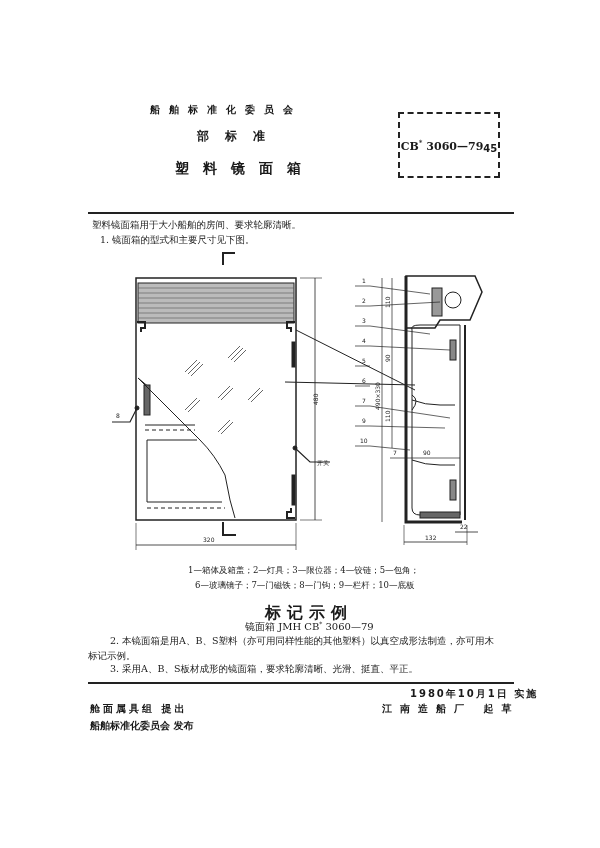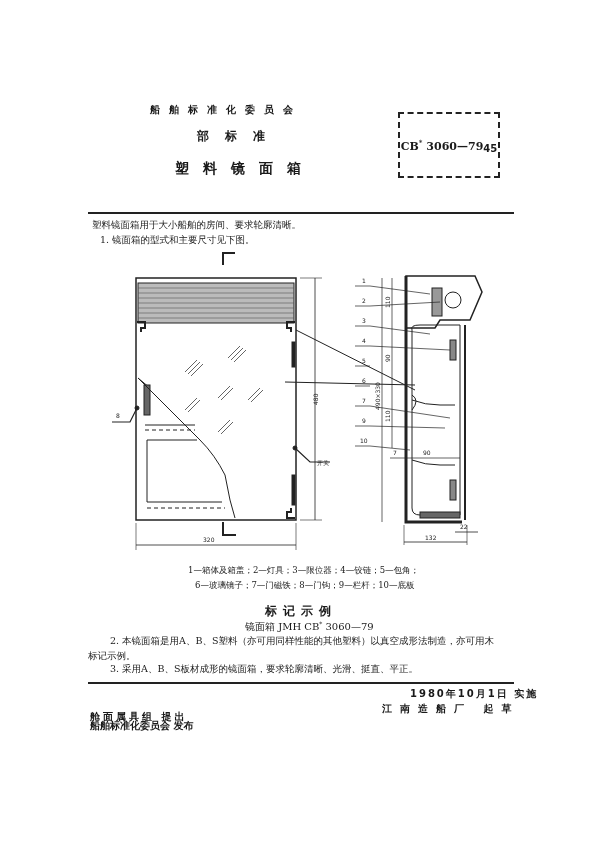"标记示例" .mark-title { font-size: 12px -> 16px }
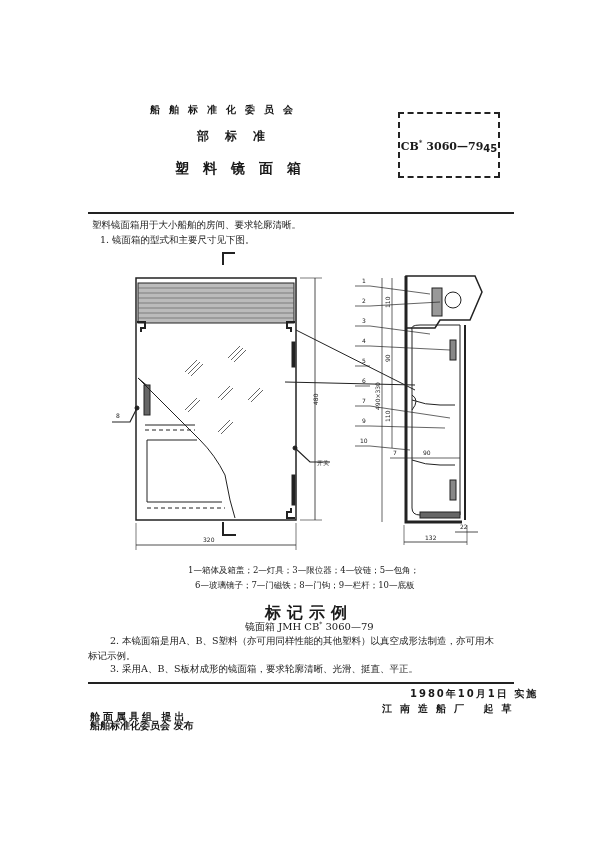"舱面属具组 提出" div.abs { margin-top: 8px -> none }
